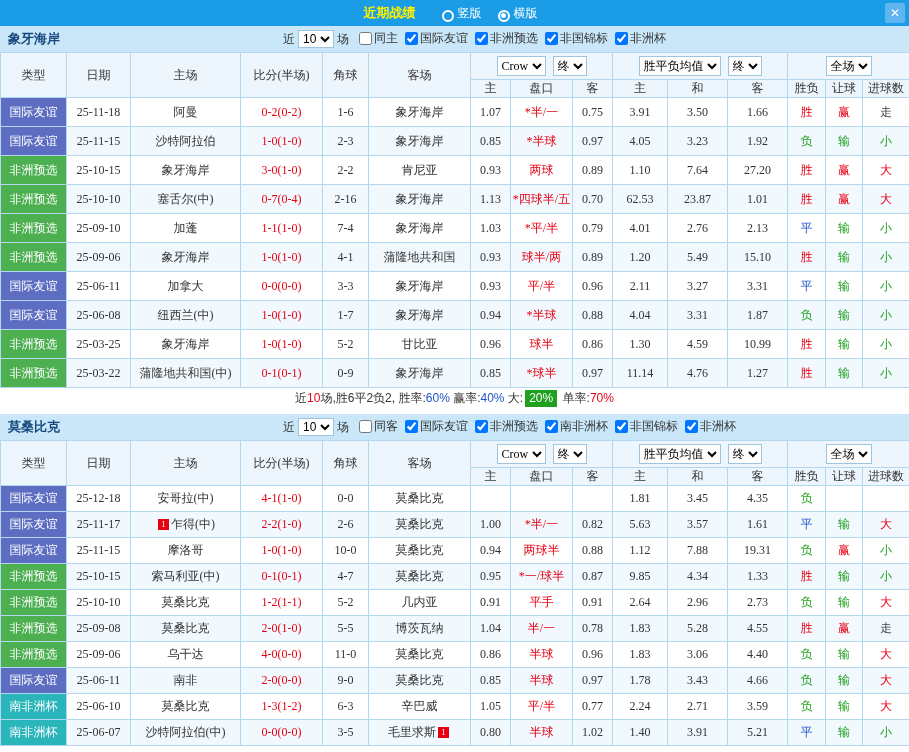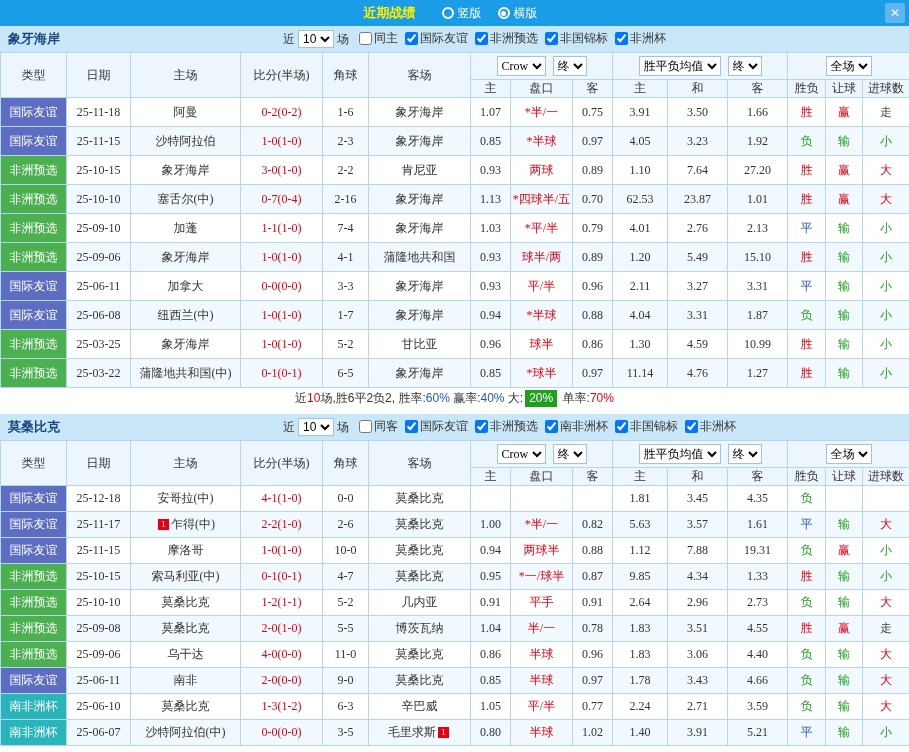"竖版" .radio-opt { align-items: center -> flex-end }
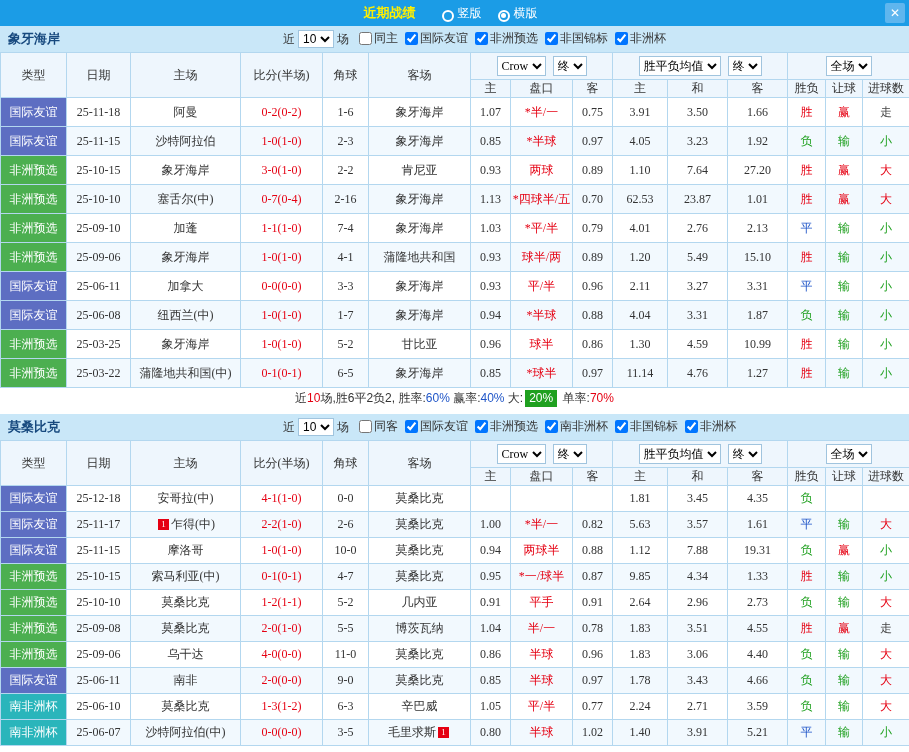"6-5" td { text: 6-5 -> 0-9 }
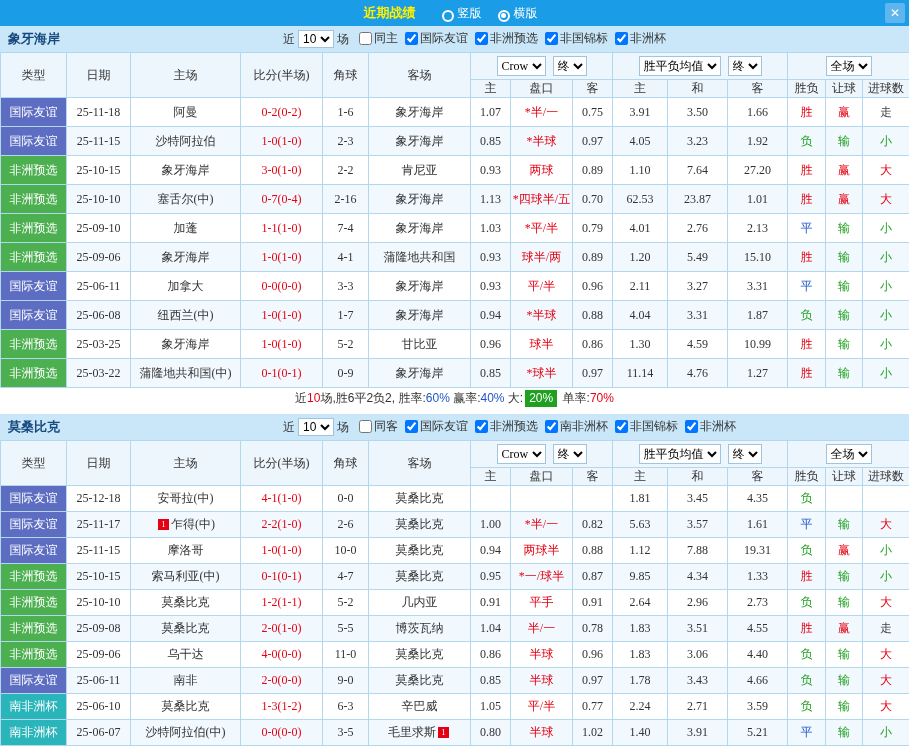"3.51" td { text: 3.51 -> 5.28 }
